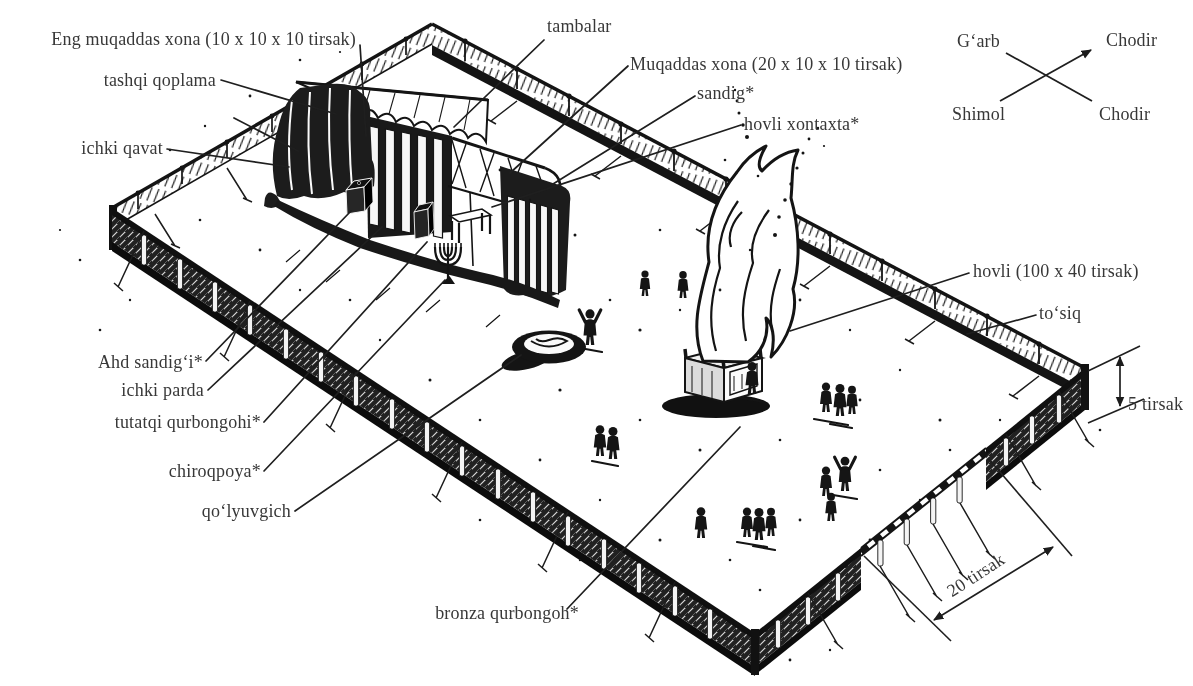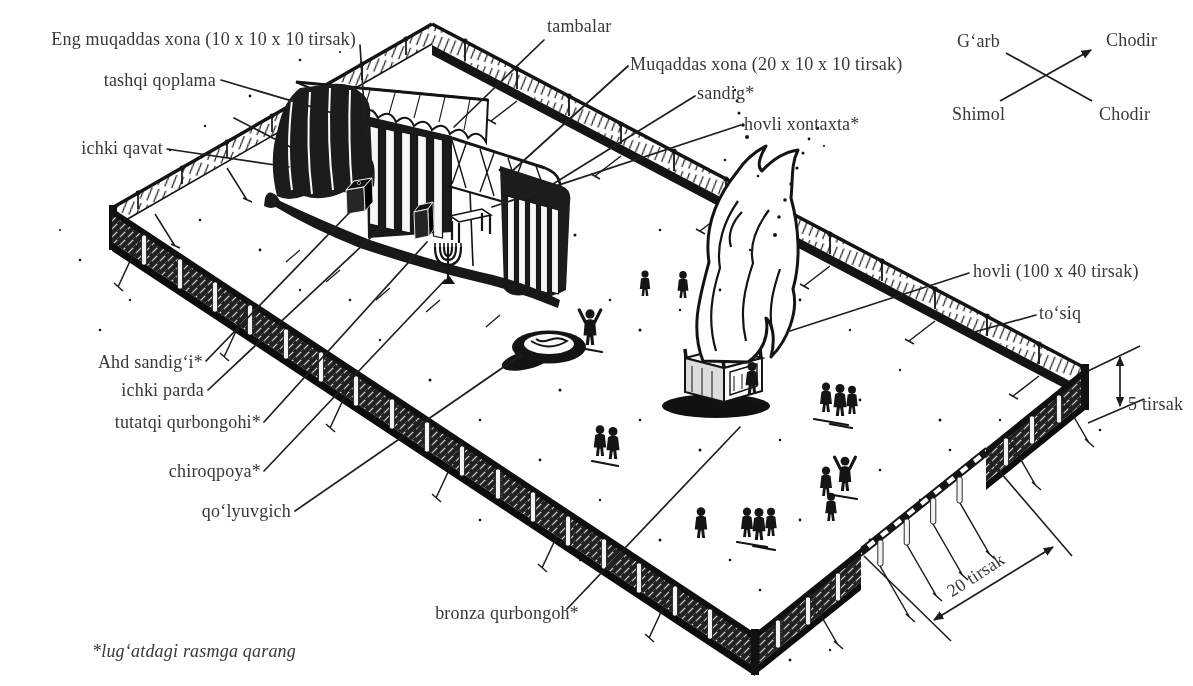"*lug‘atdagi rasmga qarang" div.lbl { html: <div>*lug‘atdagi rasmga qarang</div> -> none }
